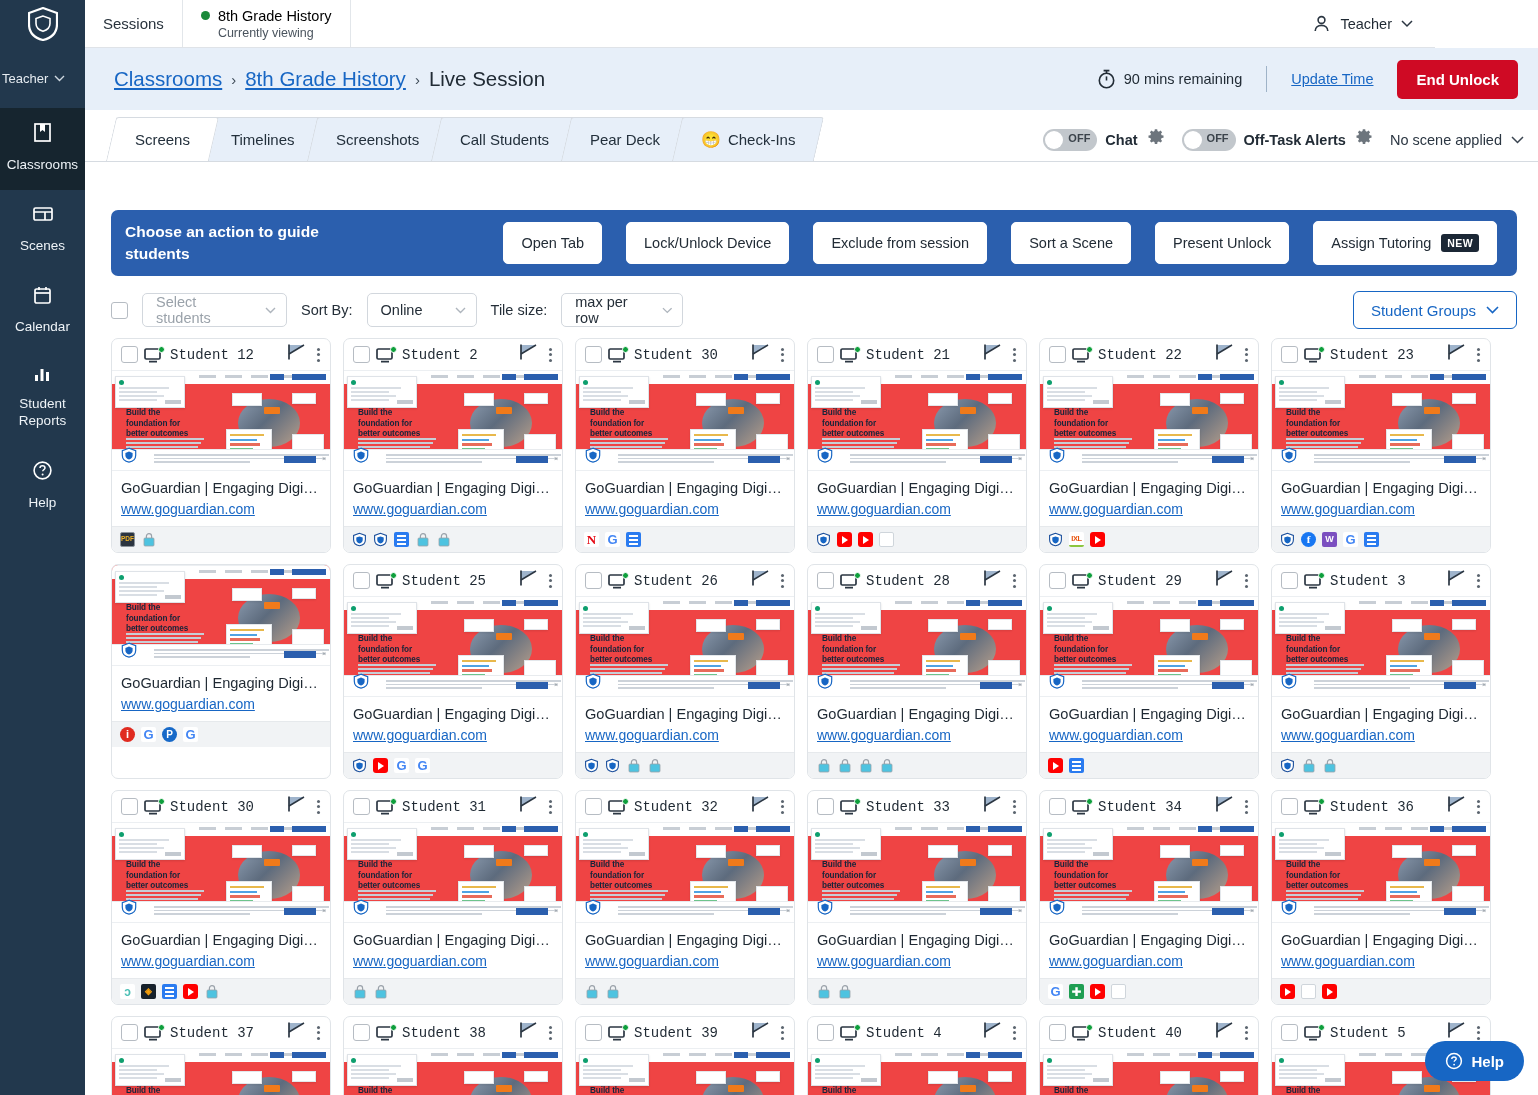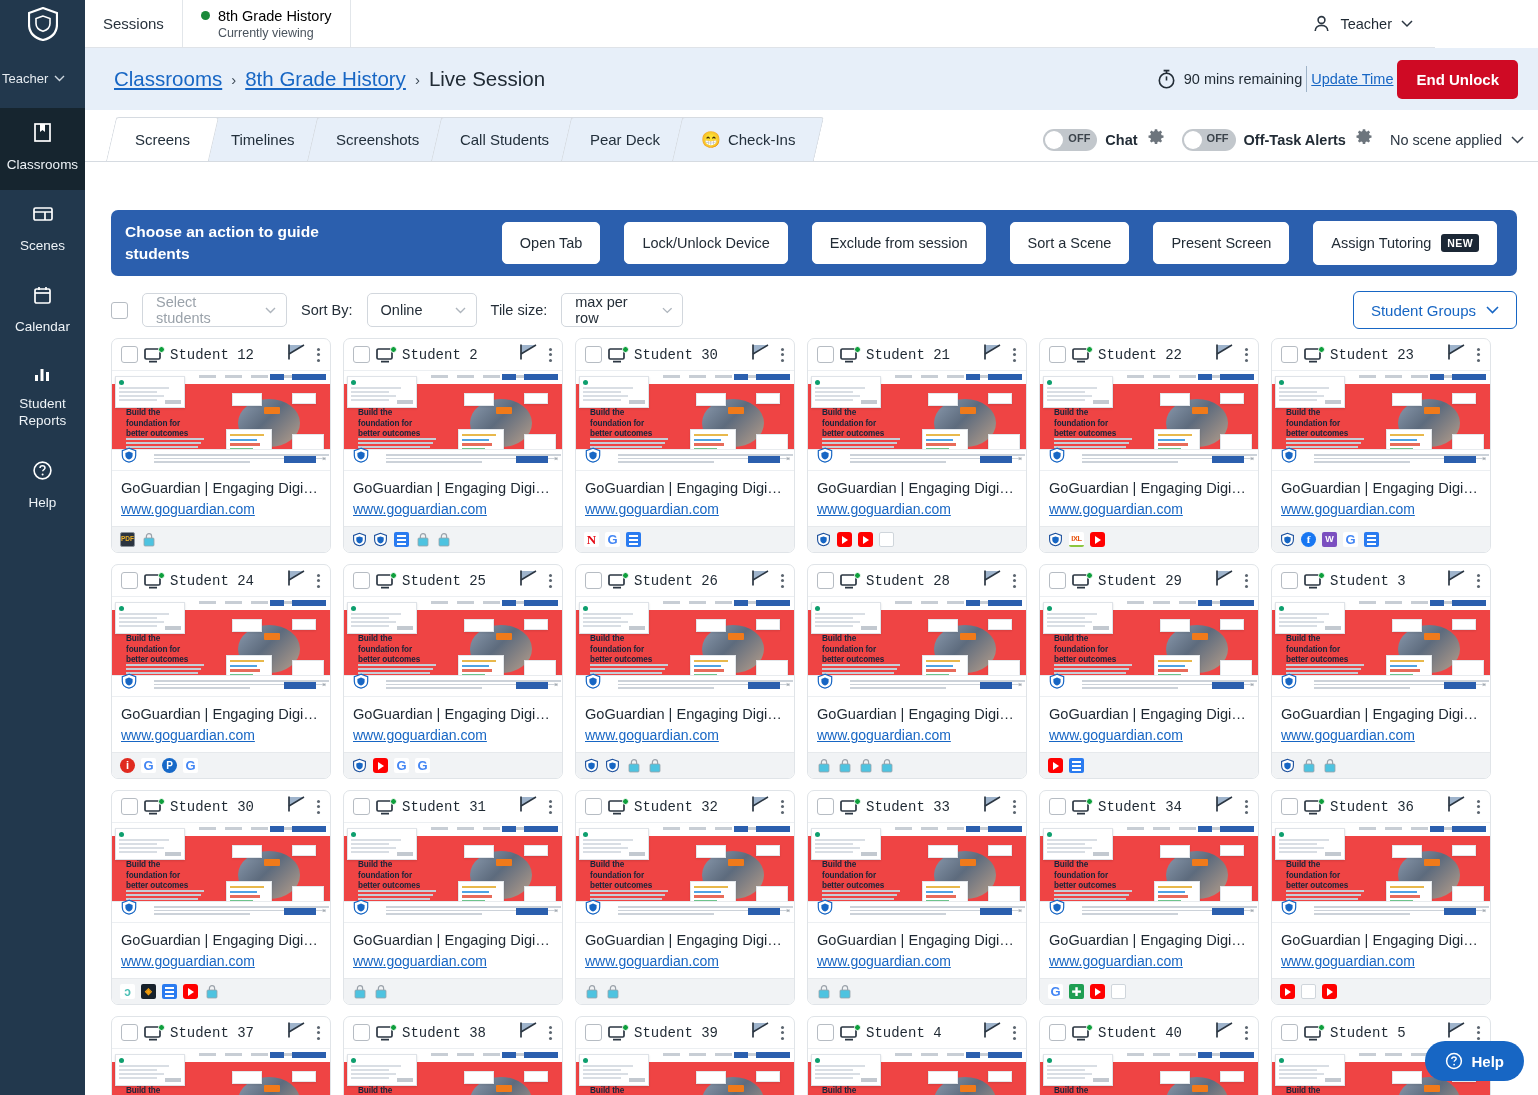"90 mins remaining" #crumb-right { gap: 4px -> 24px }
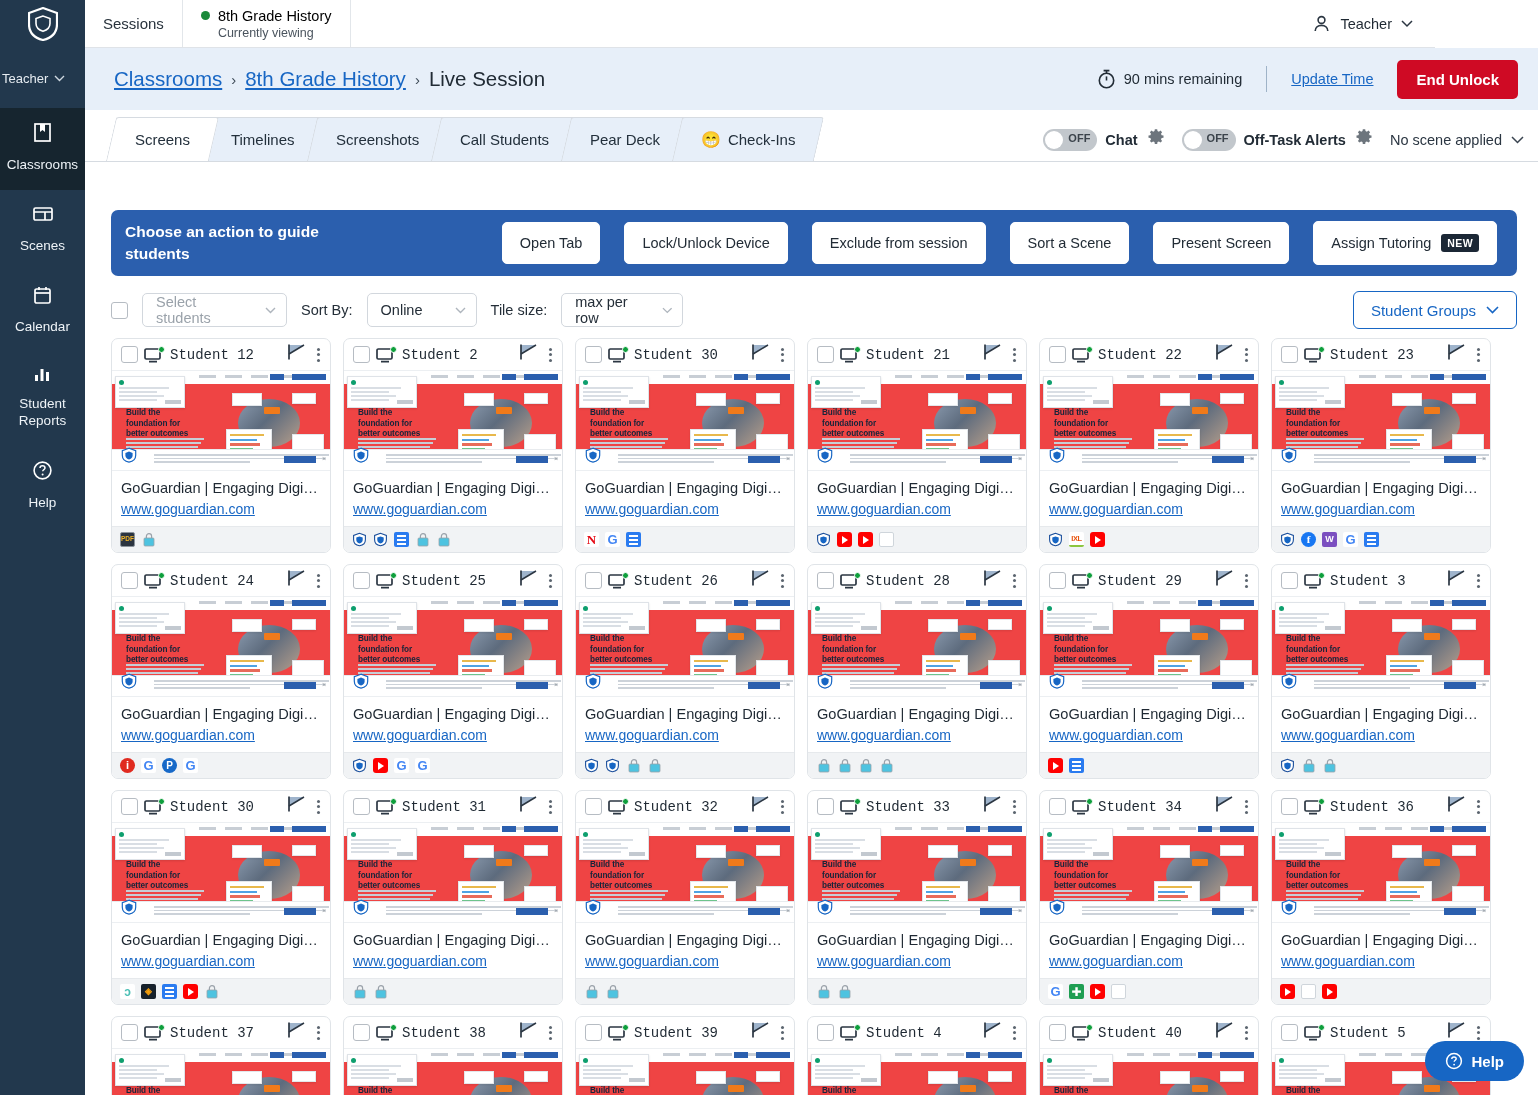"Present Screen" span { text: Screen -> Unlock }
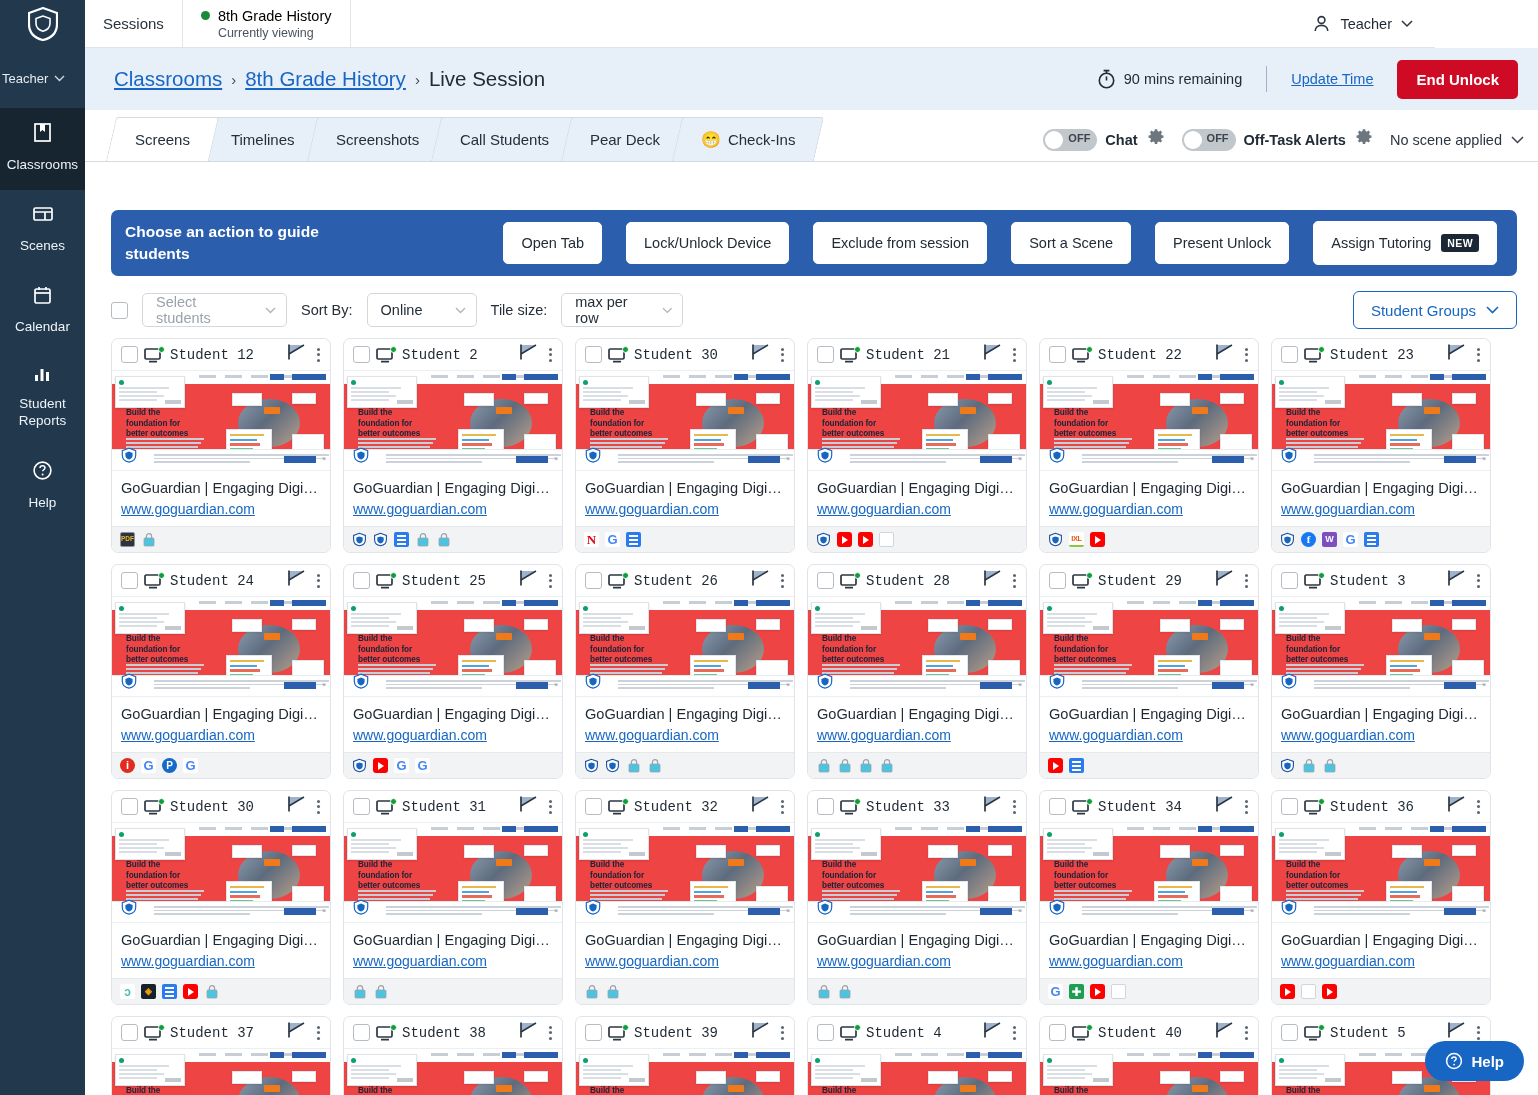"Student 24" div.tile-hd { html: <div> <span></span> <span> <svg> <rect></rect> <path></path> </svg> <span></span> </span> <span>Student 24</span> <span> <svg> <path></path> <path></path> <path></path> </svg> </span> <span> <i></i> <i></i> <i></i> </span> </div> -> none }
